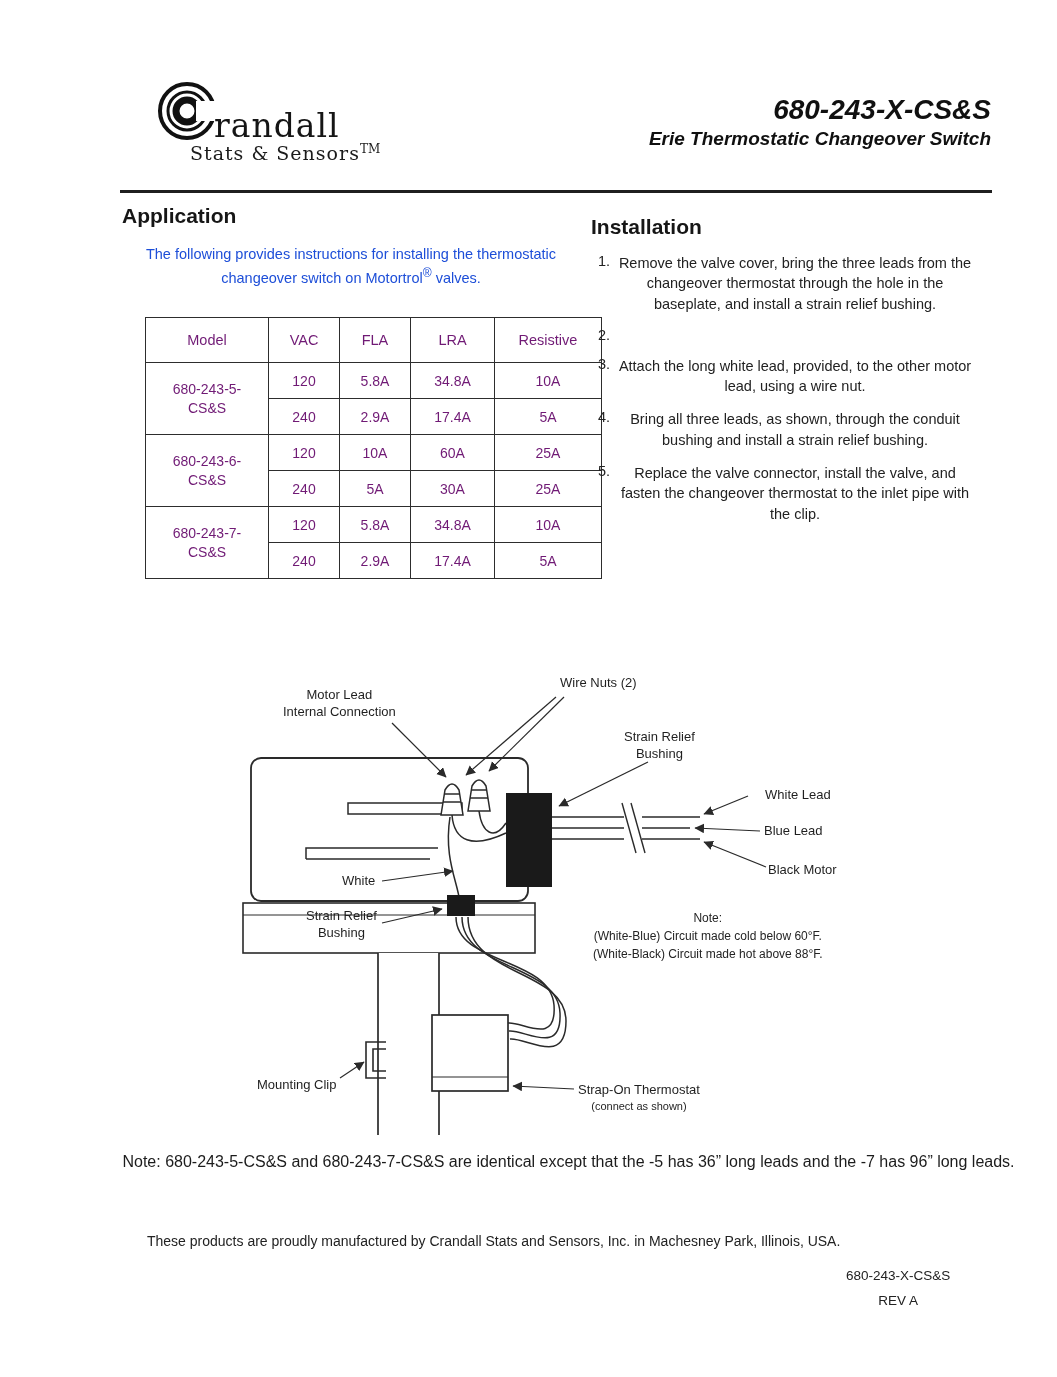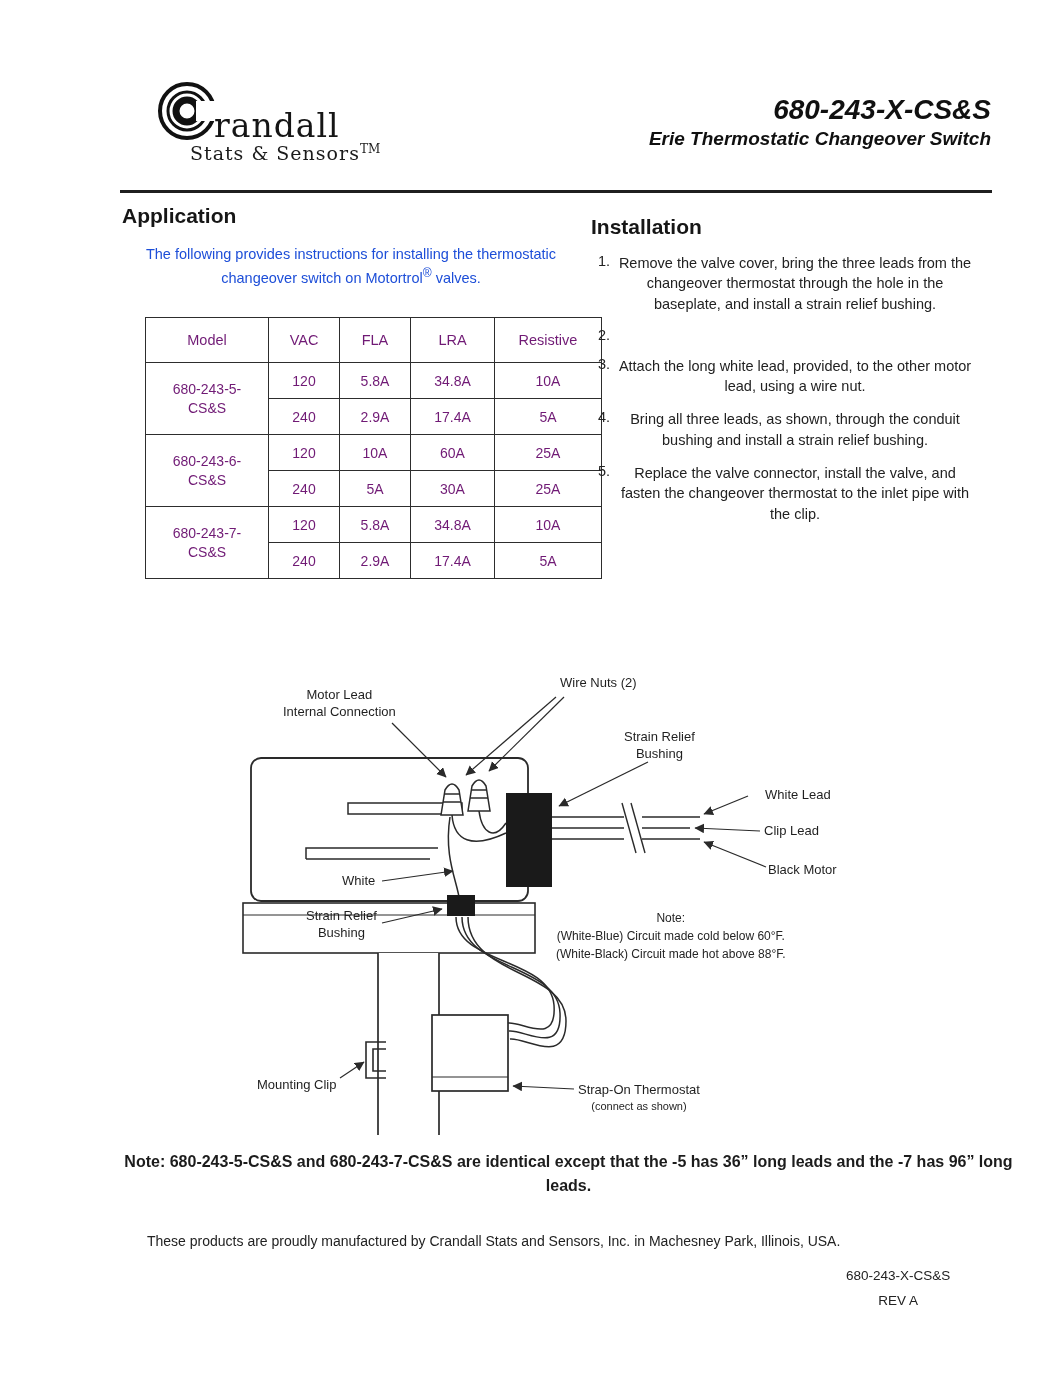"Clip Lead" div.dlabel { text: Clip -> Blue }
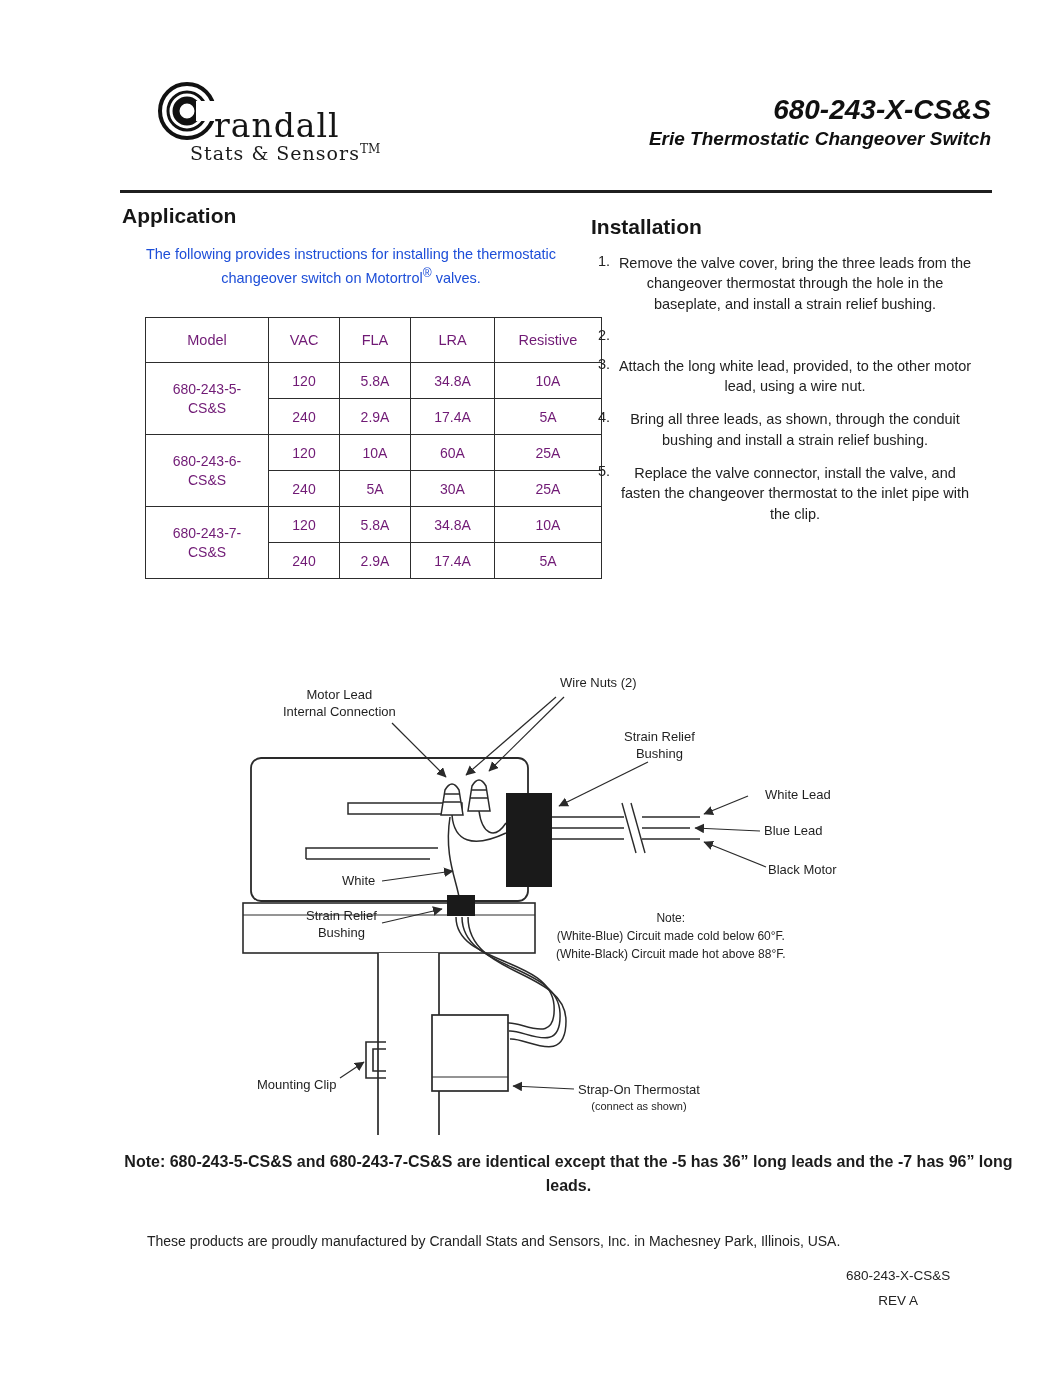"Note:" div.dnote { left: 556px -> 593px }
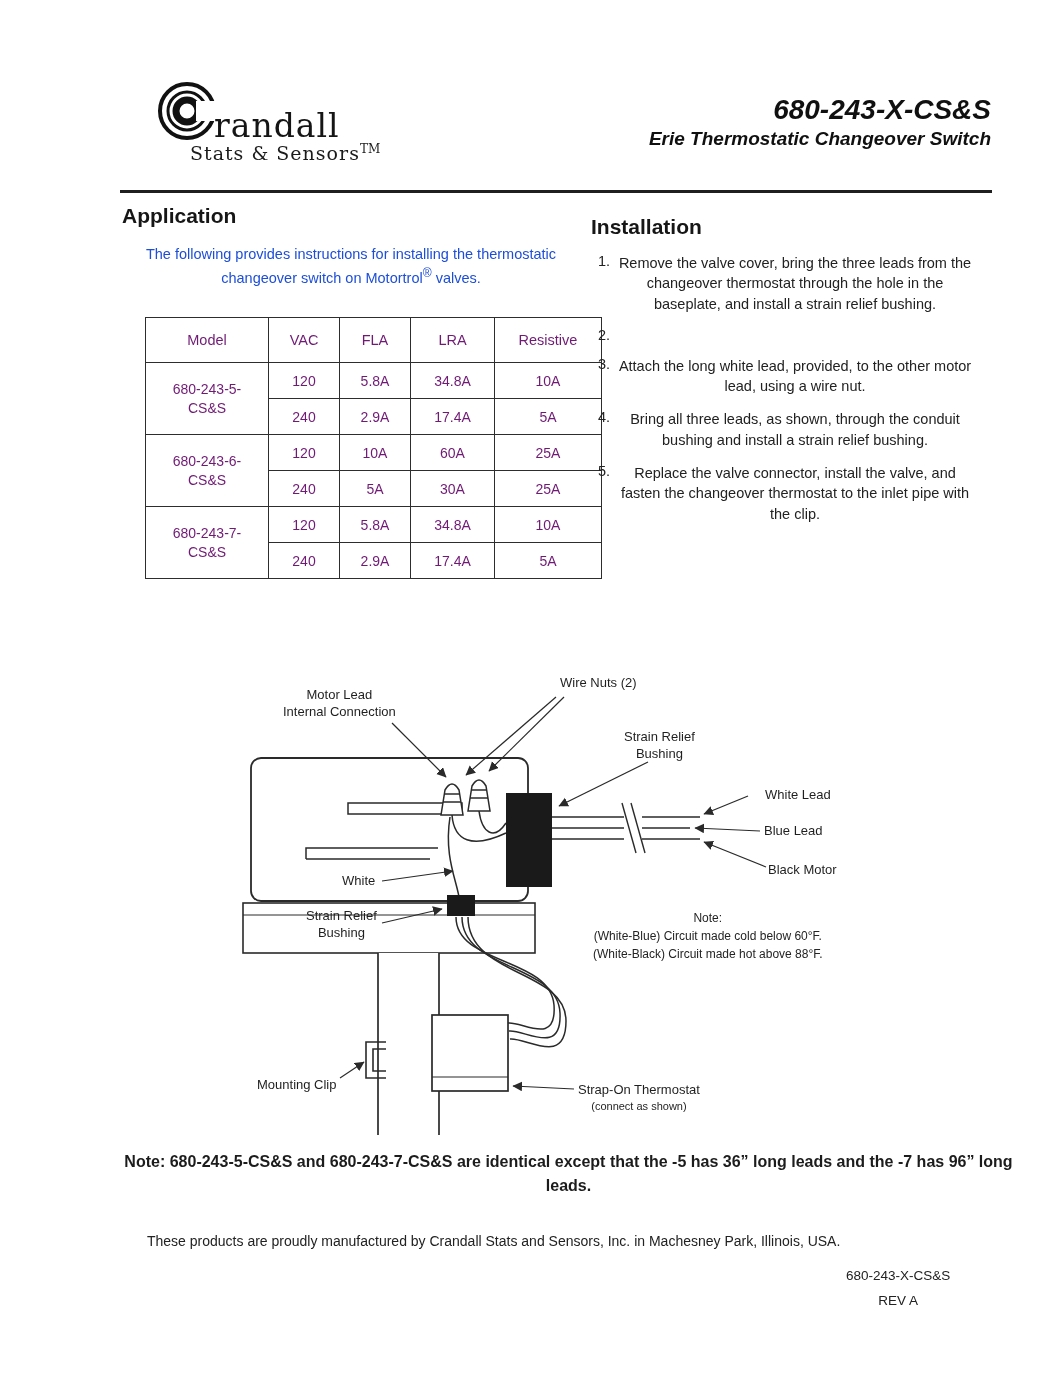"Note: 680-243-5-CS&S and 680-243-7-CS&S" .bottom-note { font-weight: bold -> none }
